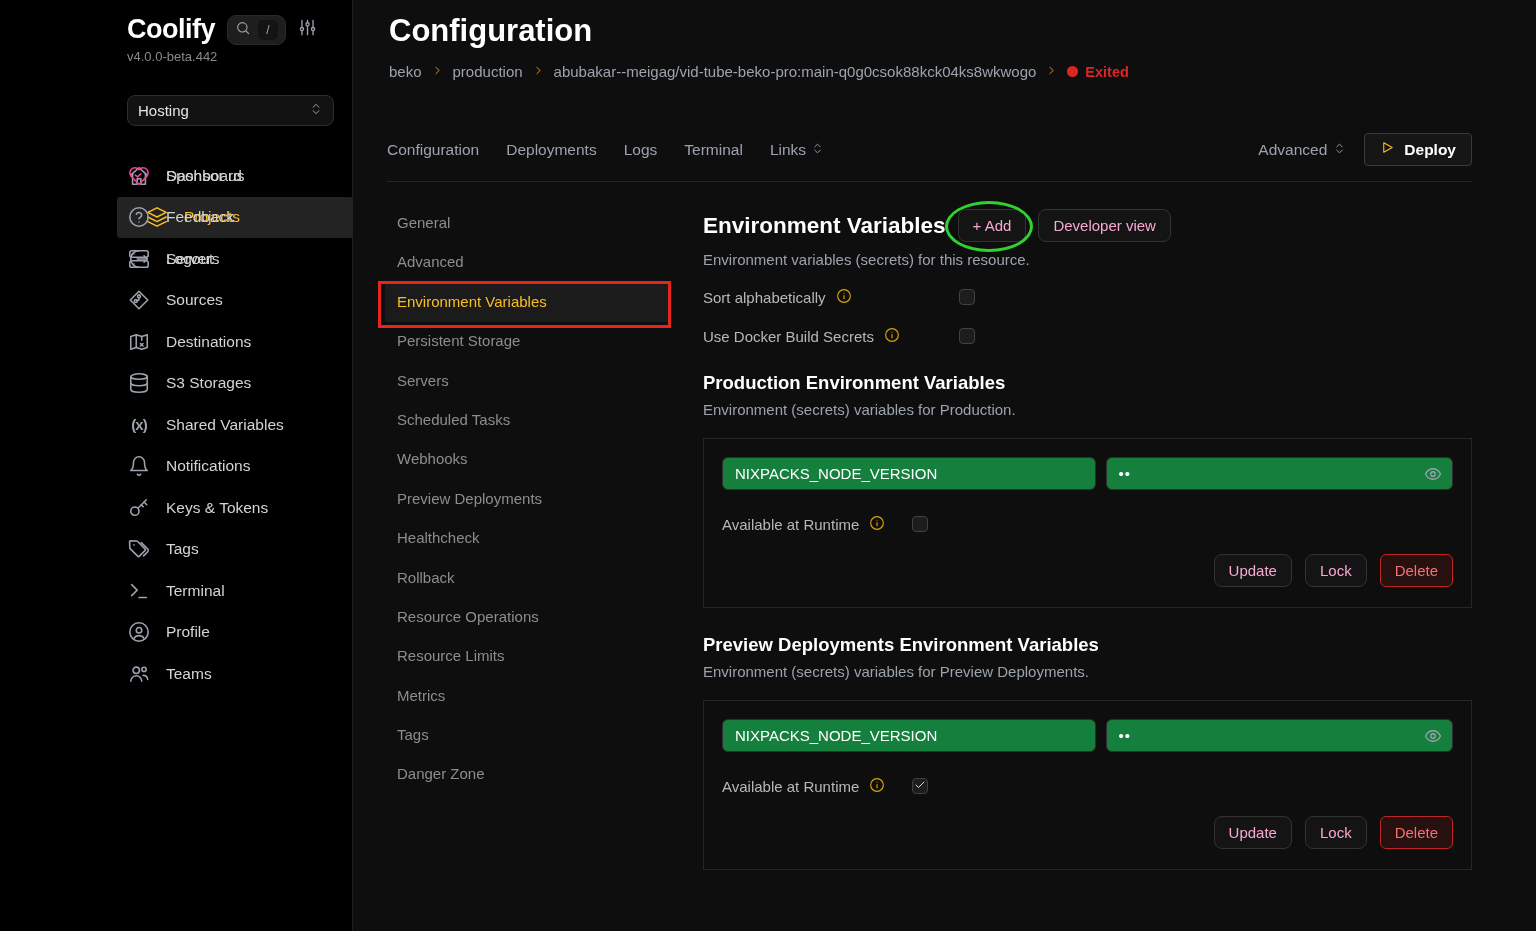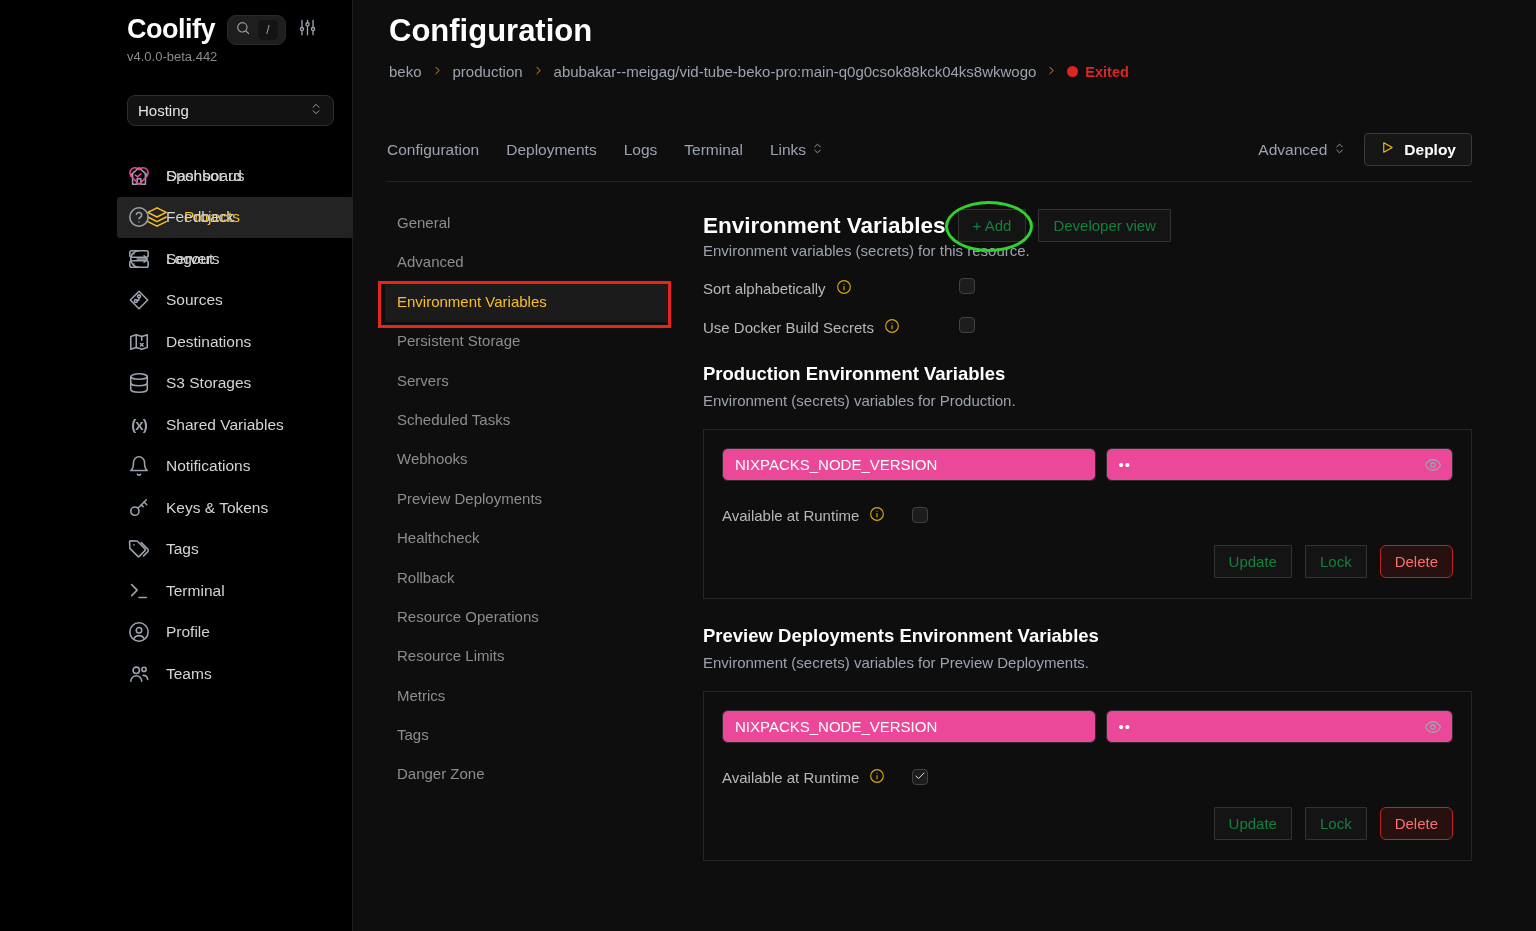"+ Add" .btn { border-radius: 1px -> 8px; color: #15803d -> #f9a8d4 }
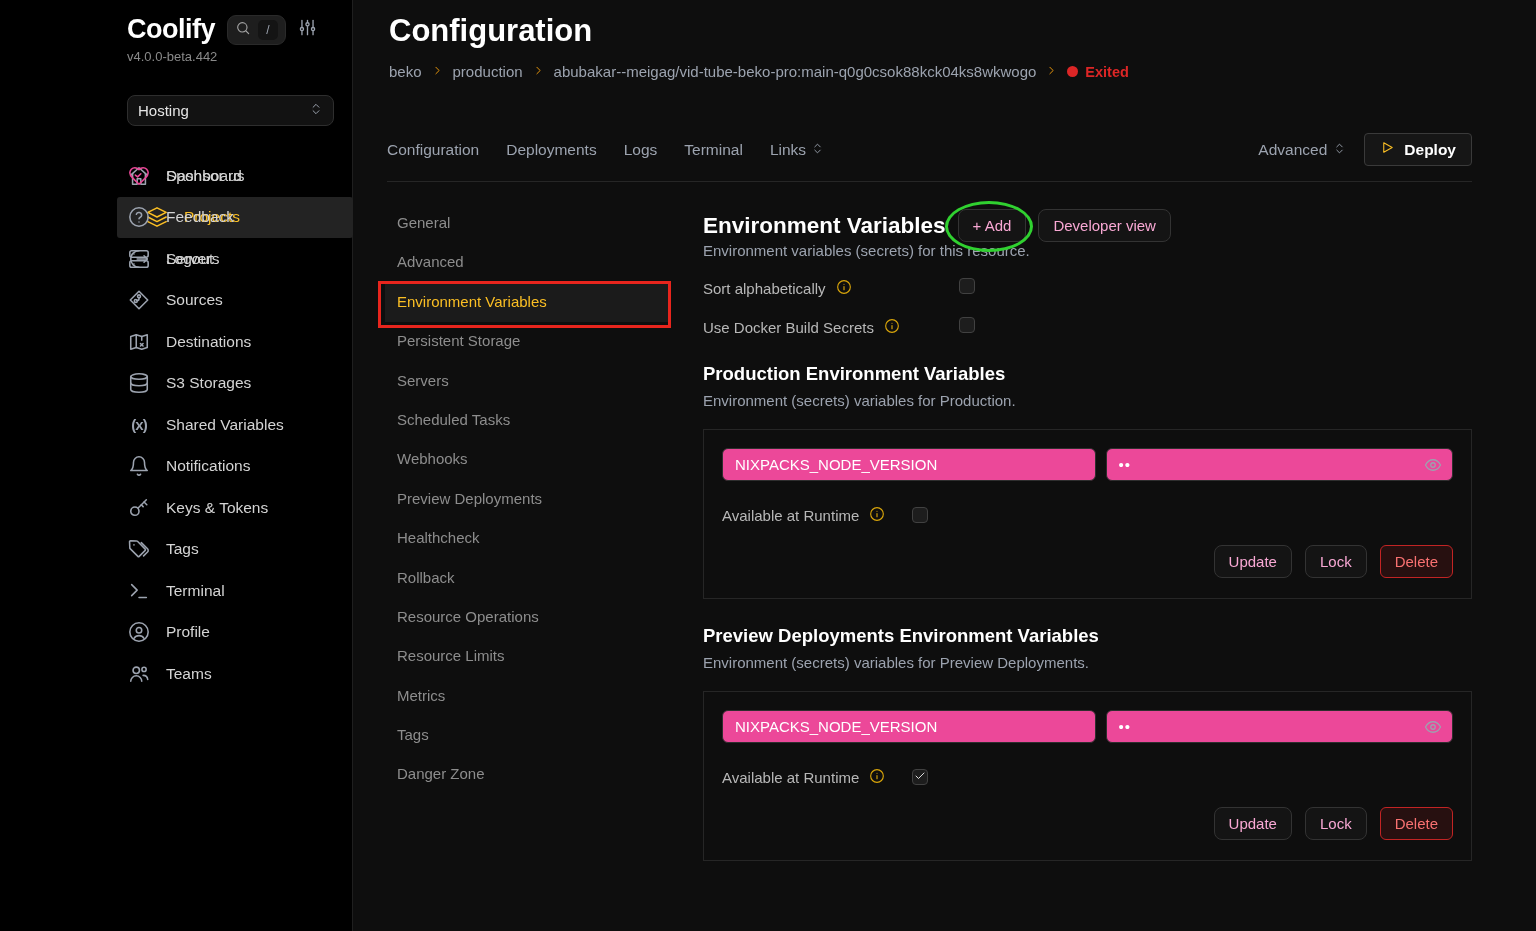"Environment variables (secrets) for this" .env-sub { margin-top: none -> 9px }
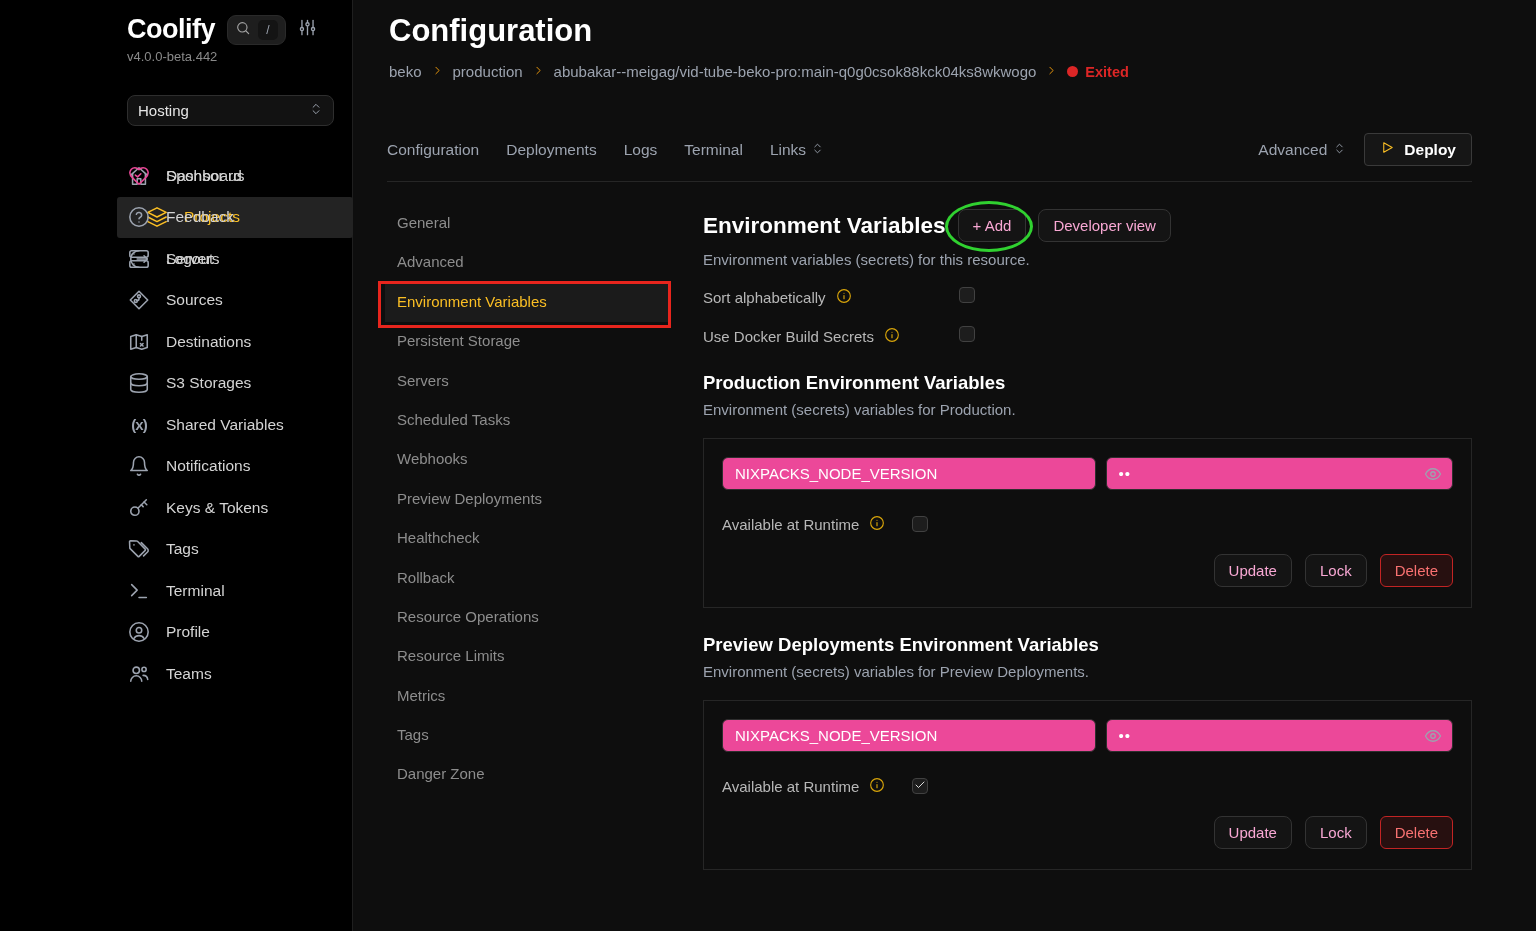"Sort alphabetically" .toggle-row { align-items: none -> center }
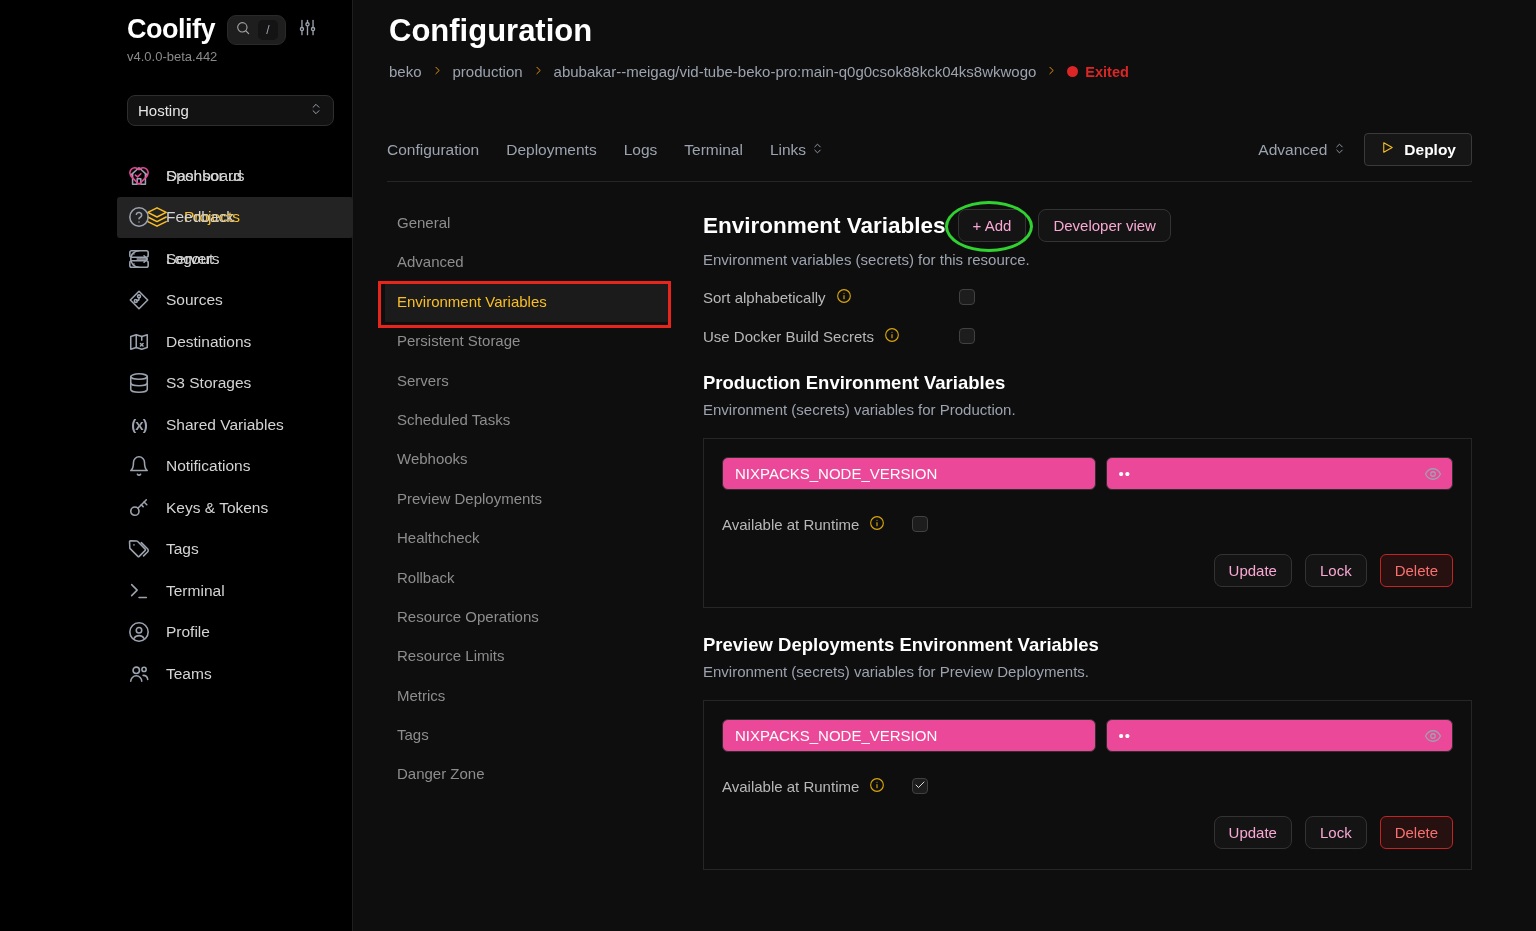"NIXPACKS_NODE_VERSION" .tinput { background: #ec4899 -> #15803d }
